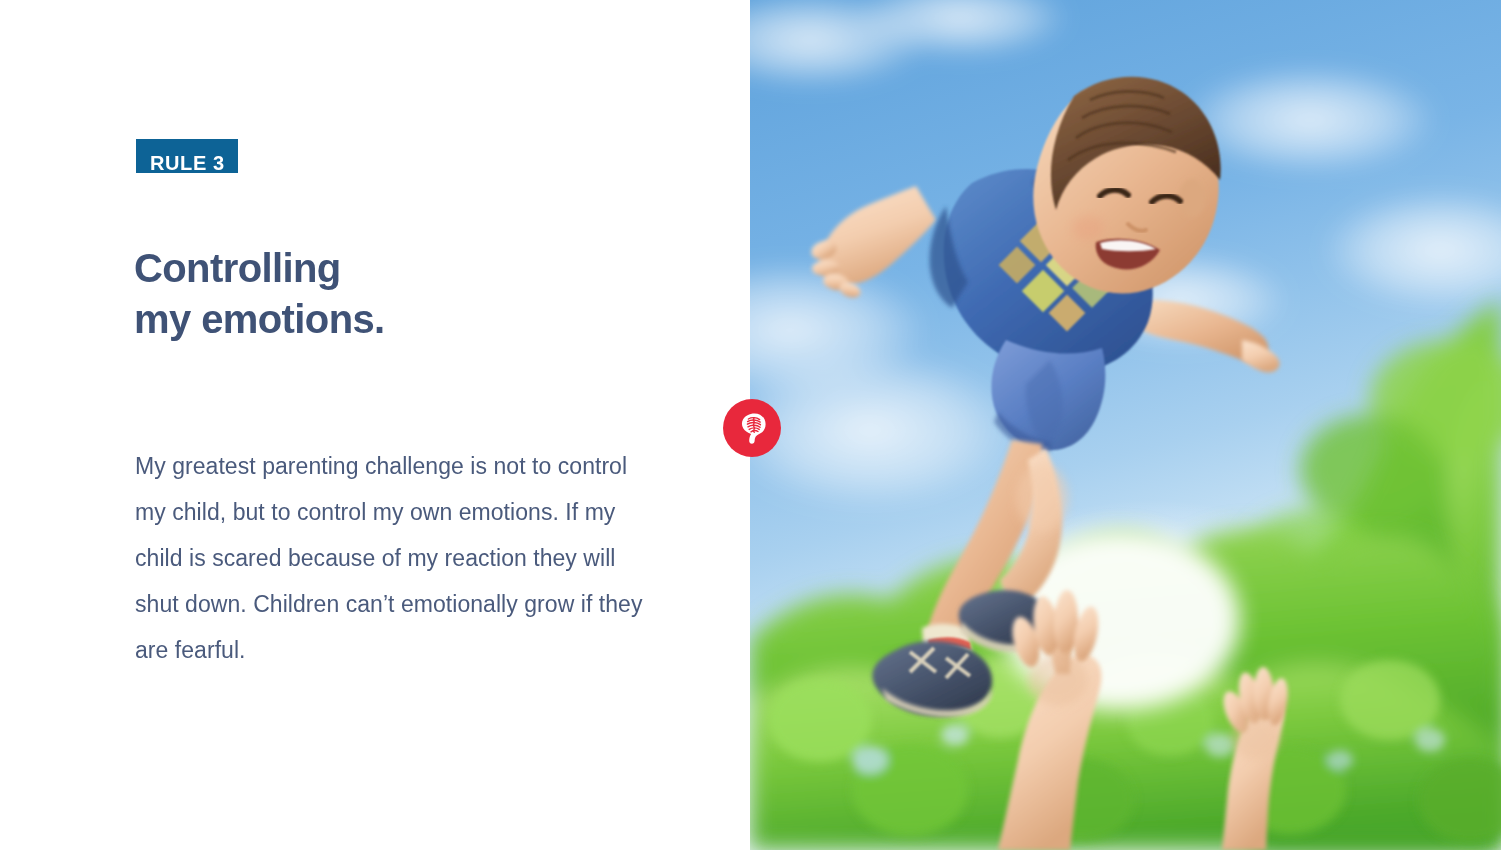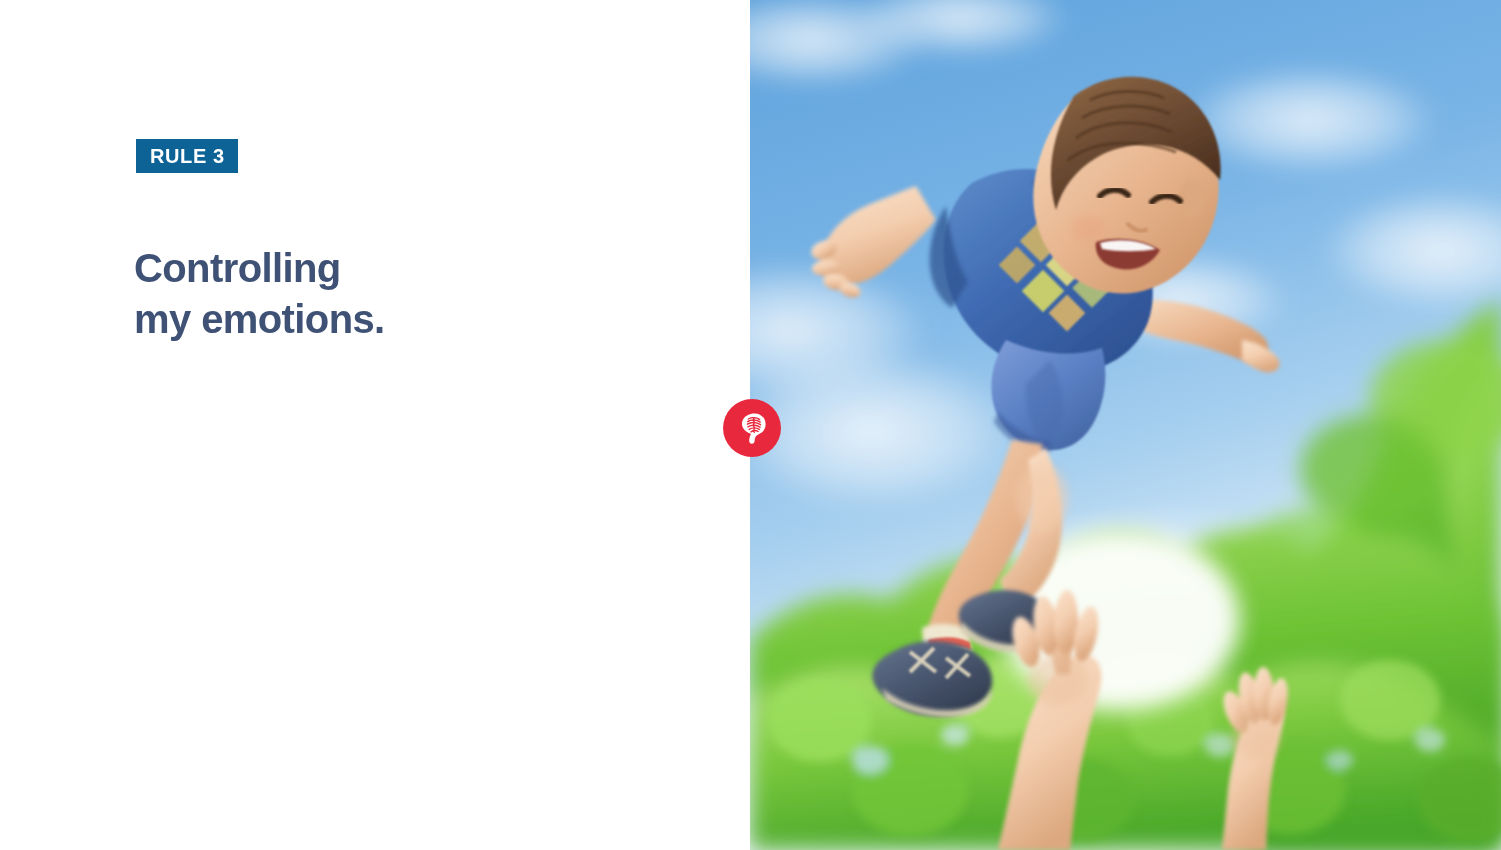"RULE 3" .rule-badge { align-items: center -> flex-end }
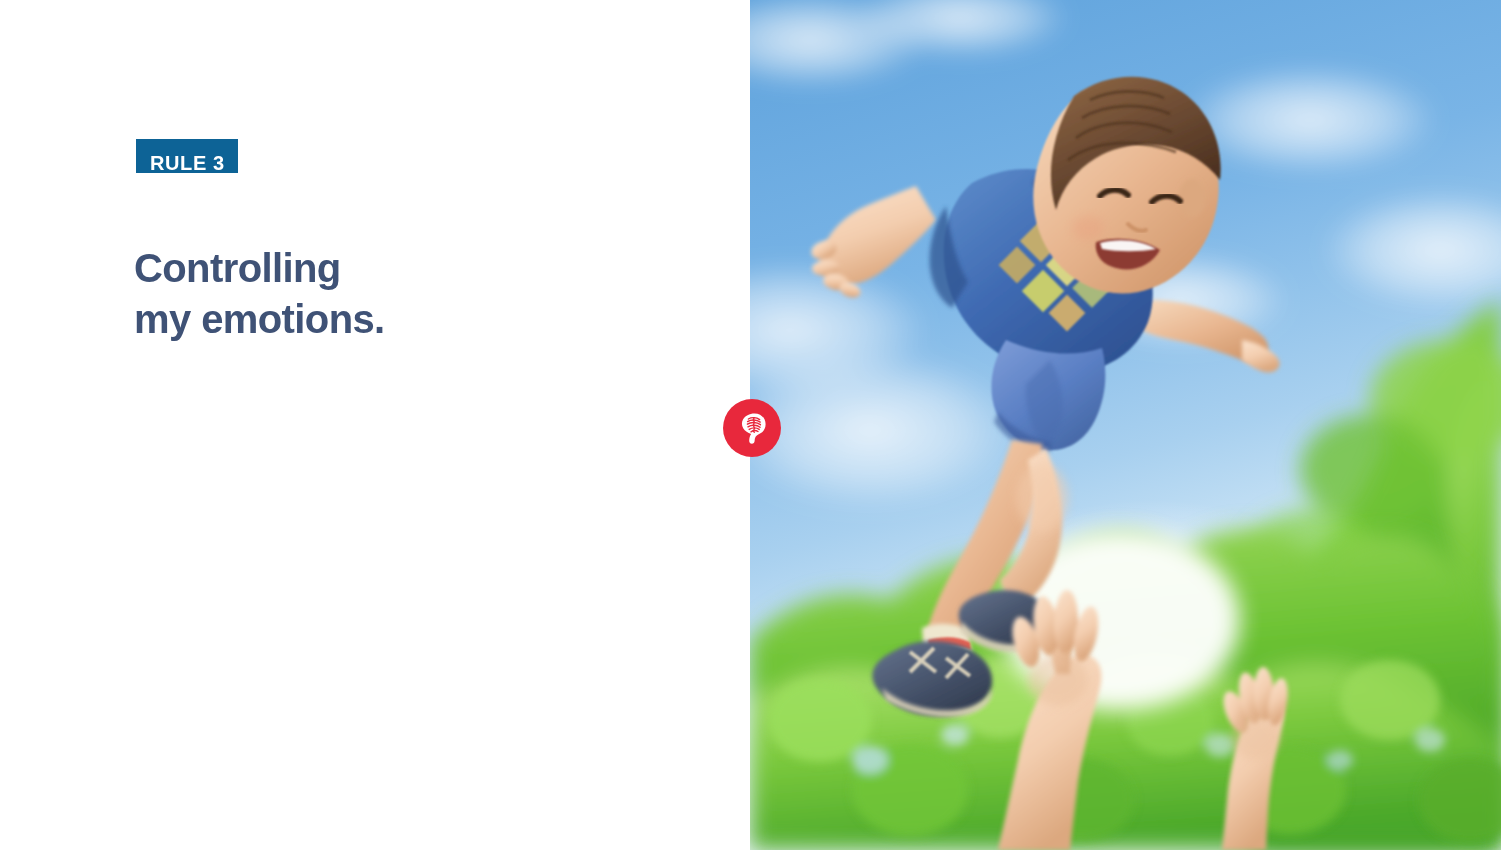"My greatest parenting challenge is" div.body-copy { html: none -> <div>My greatest parenting challenge is not to control my child, but to control my own emotions. If my child is scared because of my reaction they will shut down. Children can’t emotionally grow if they are fearful.</div> }
